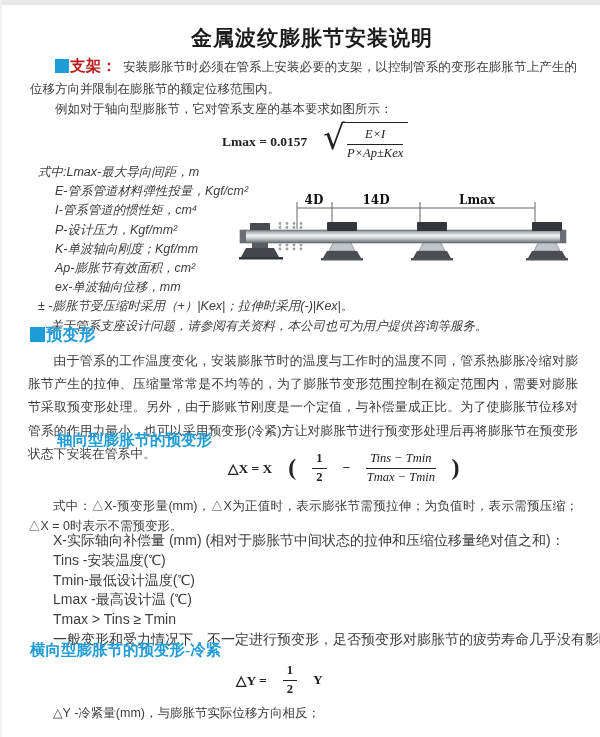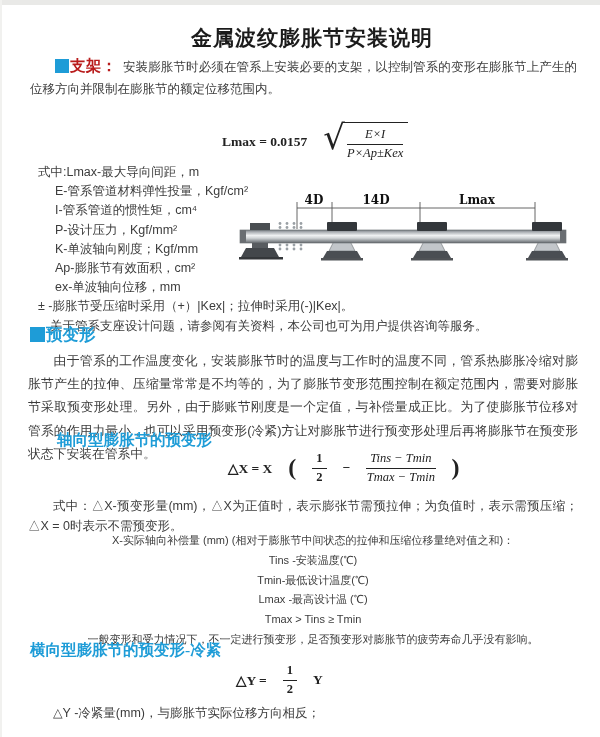"例如对于轴向型膨胀节，它对管系支座的基本要求如图所示：" p.para { html: none -> <p><span>例如对于轴向型膨胀节，它对管系支座的基本要求如图所示：</span></p> }
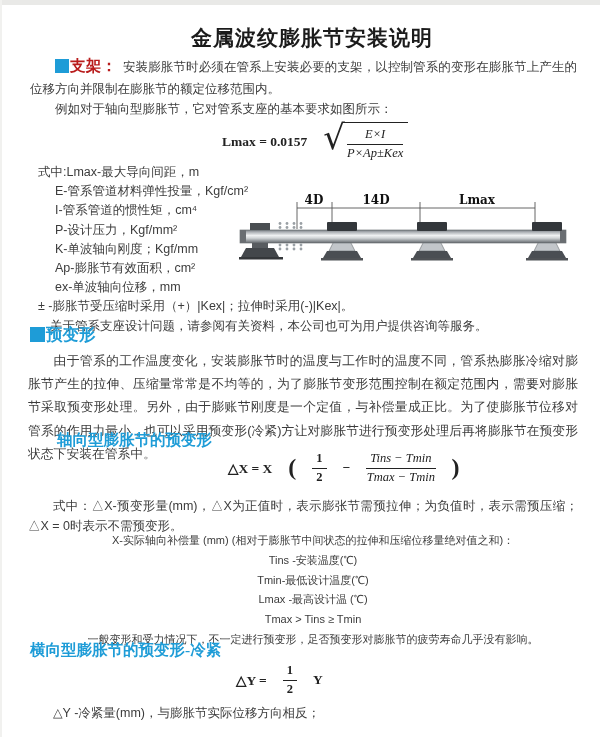"式中:Lmax-最大导向间距，m" #defs { font-style: none -> italic }
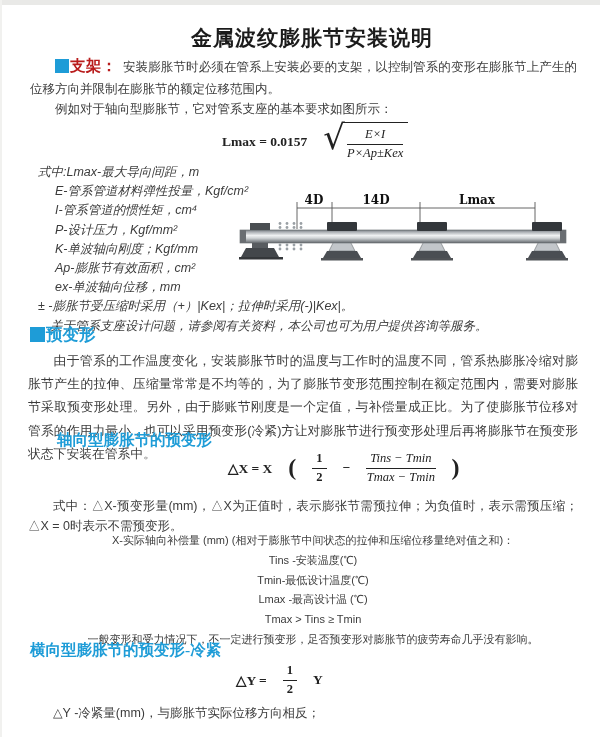"X-实际轴向补偿量 (mm)" #axial-lines { font-size: 11px -> 14px; text-align: center -> none }
